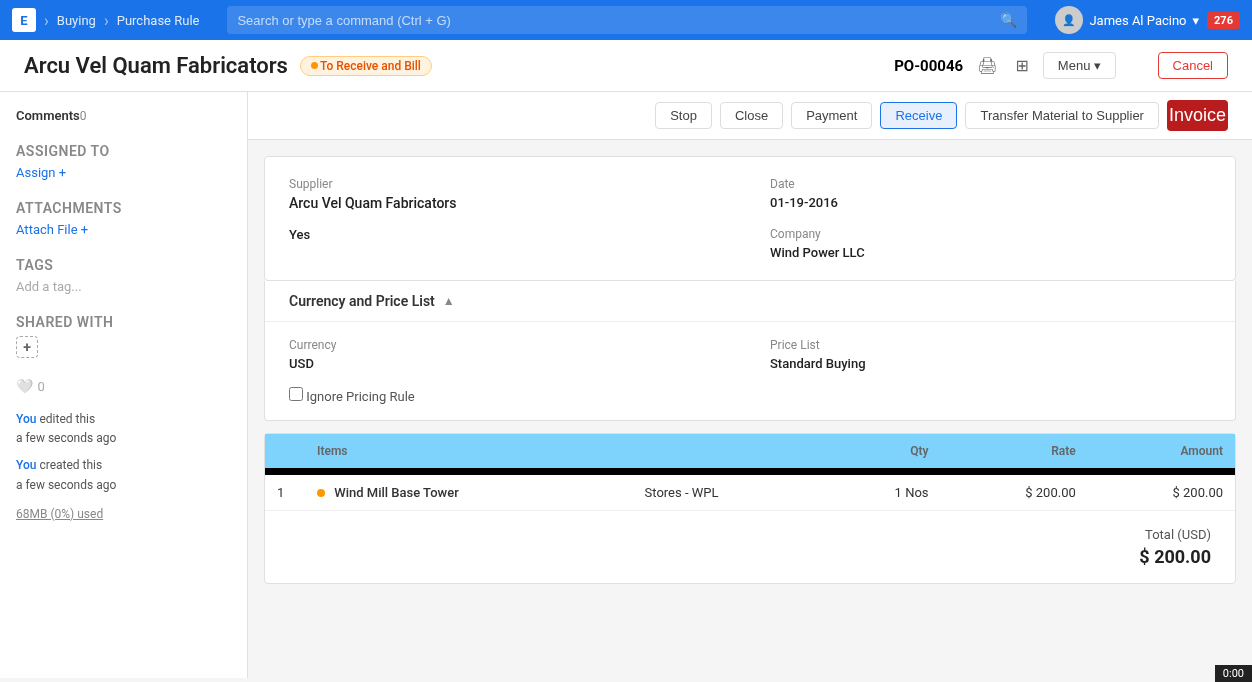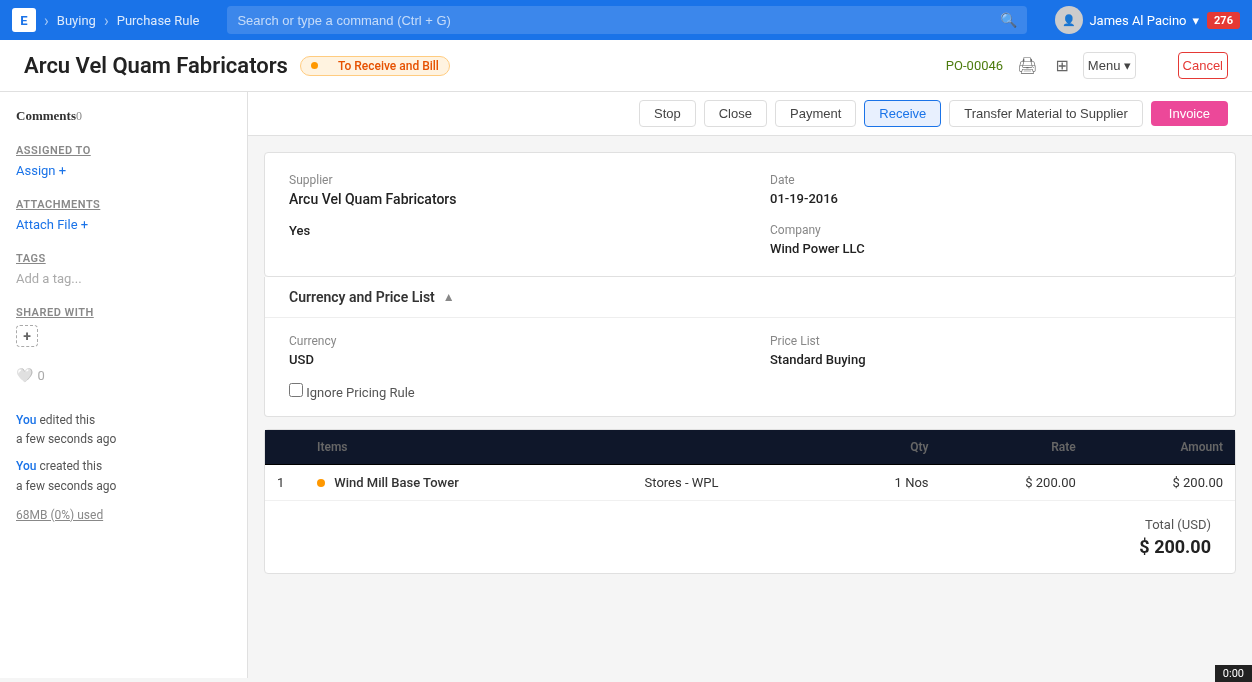"To Receive and Bill" .status-badge { gap: 20px -> 2px }
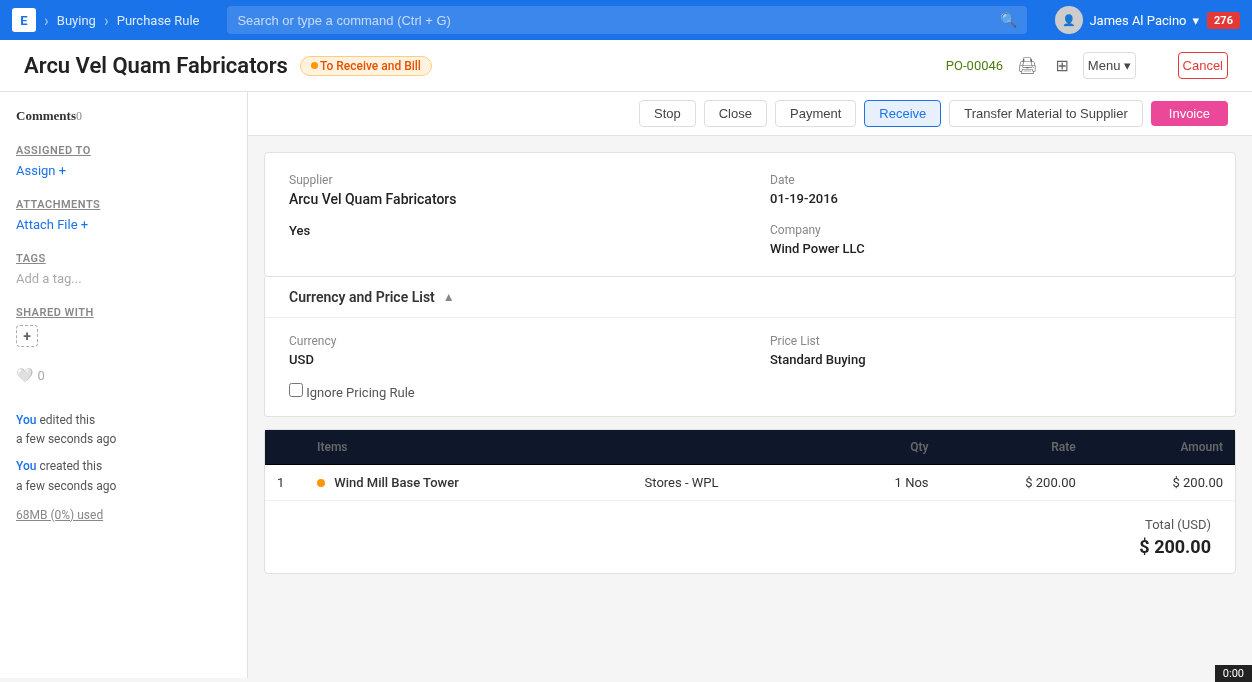"PO-00046" .po-number { color: #4d7c0f -> #000000; font-size: 13px -> 15px; font-weight: none -> bold }
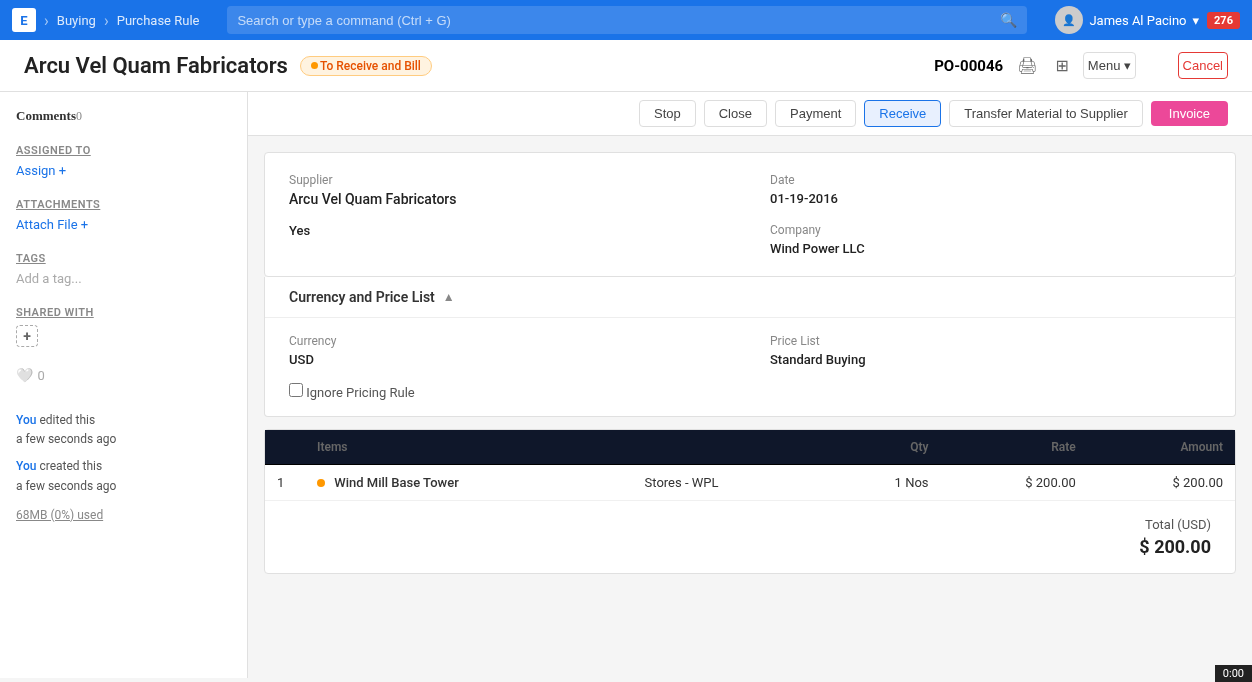"Menu ▾" .header-btn { padding: 5px 4px -> 5px 14px }
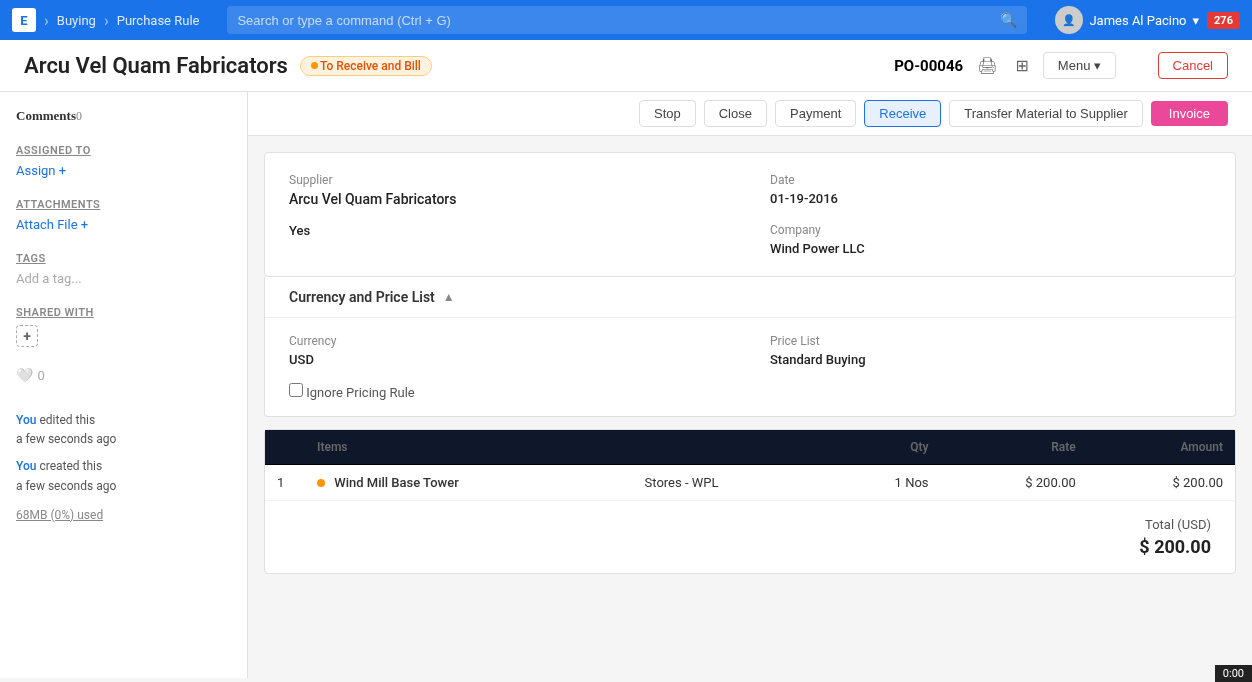"Comments" .sidebar-row { font-family: Liberation Serif, serif -> none }
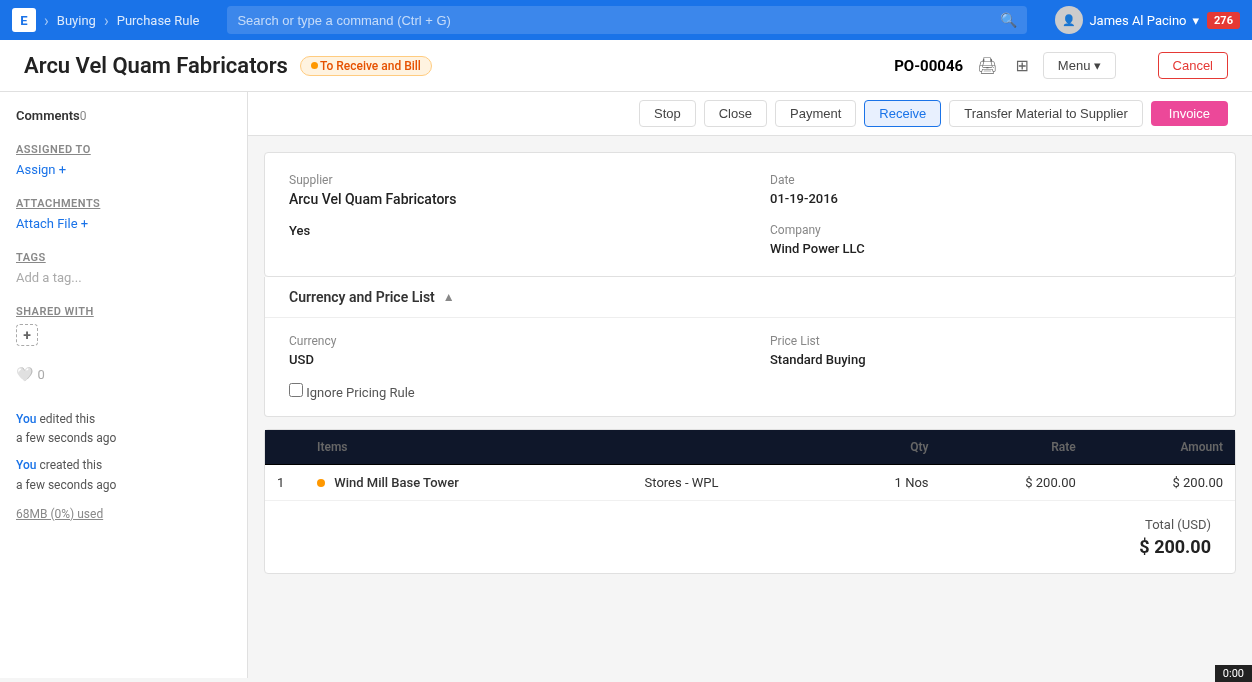"Invoice" .action-btn-invoice { background: #ec4899 -> #b91c1c; font-size: 13px -> 18px; padding: 5px 18px -> 5px 2px }
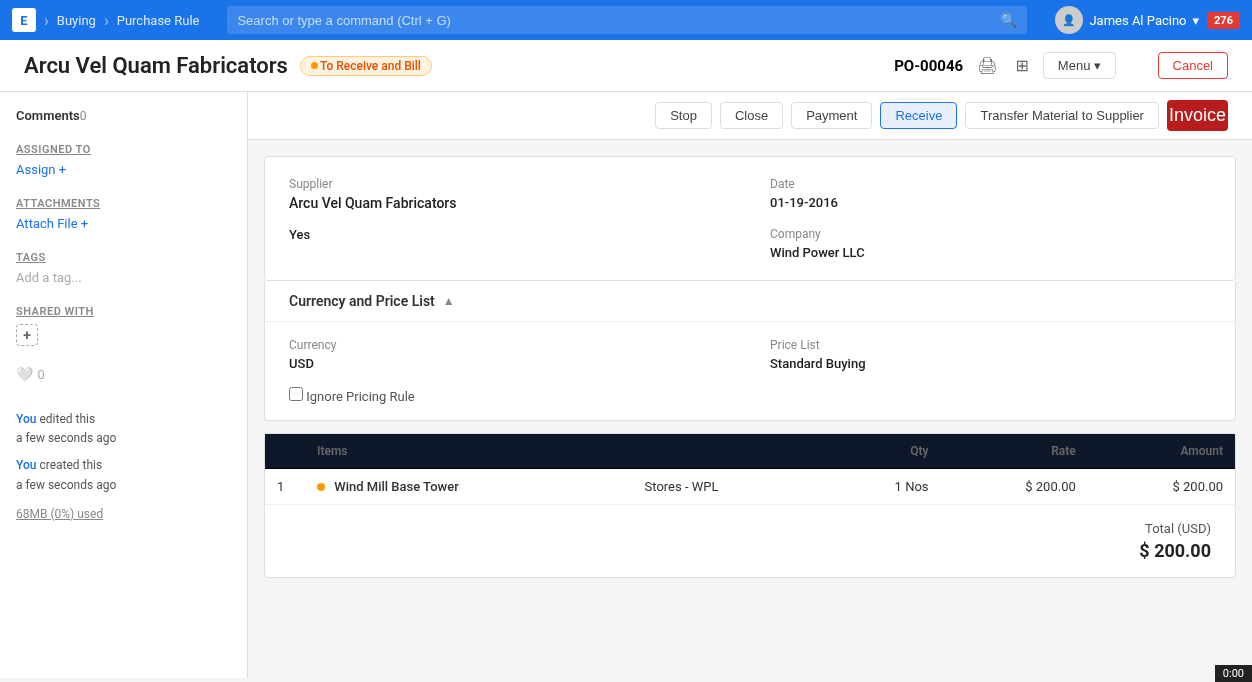"ASSIGNED TO" .sidebar-label { font-size: 11px -> 14px; text-decoration: underline -> none }
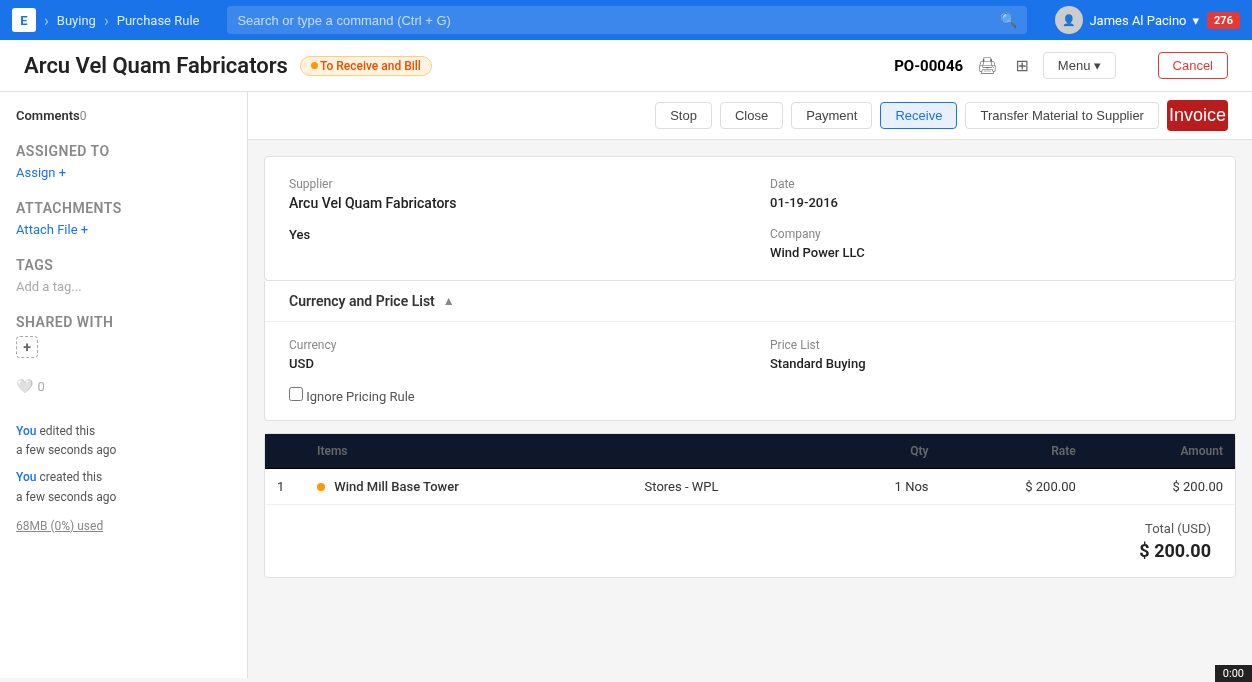"You edited this" div { margin-top: 28px -> 16px }
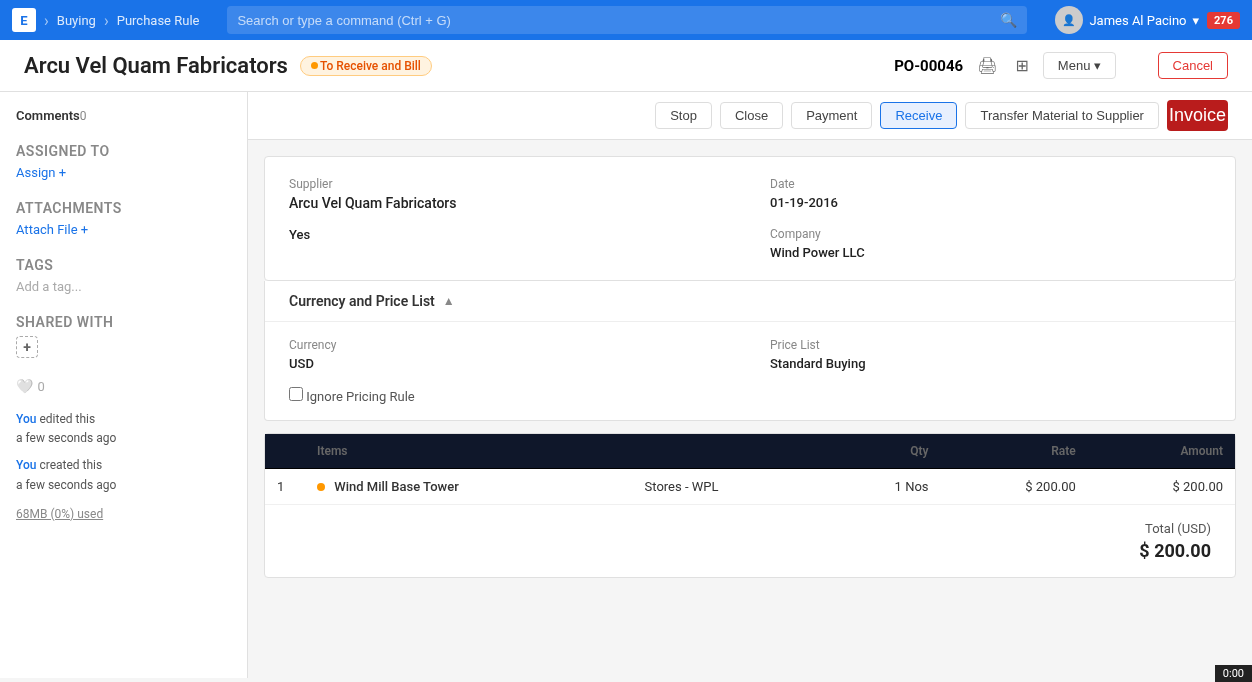"Items" .items-table th { background: #0f172a -> #7dd3fc; border-bottom: 1px solid #000000 -> 7px solid #000000 }
